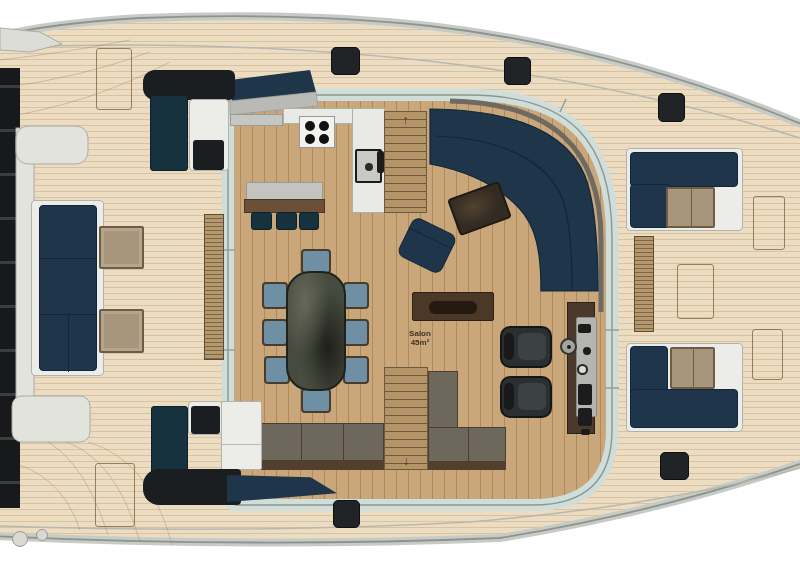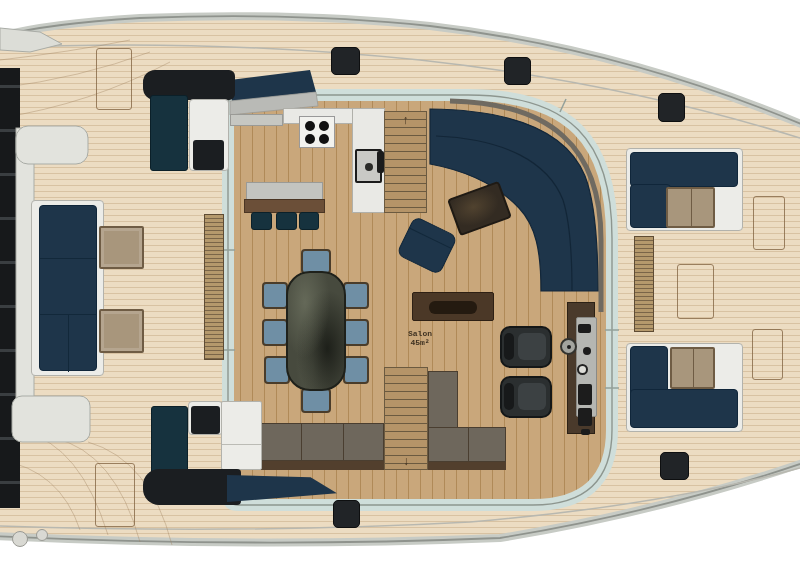"Salon" div.abs { font-family: Liberation Mono, monospace -> none }
